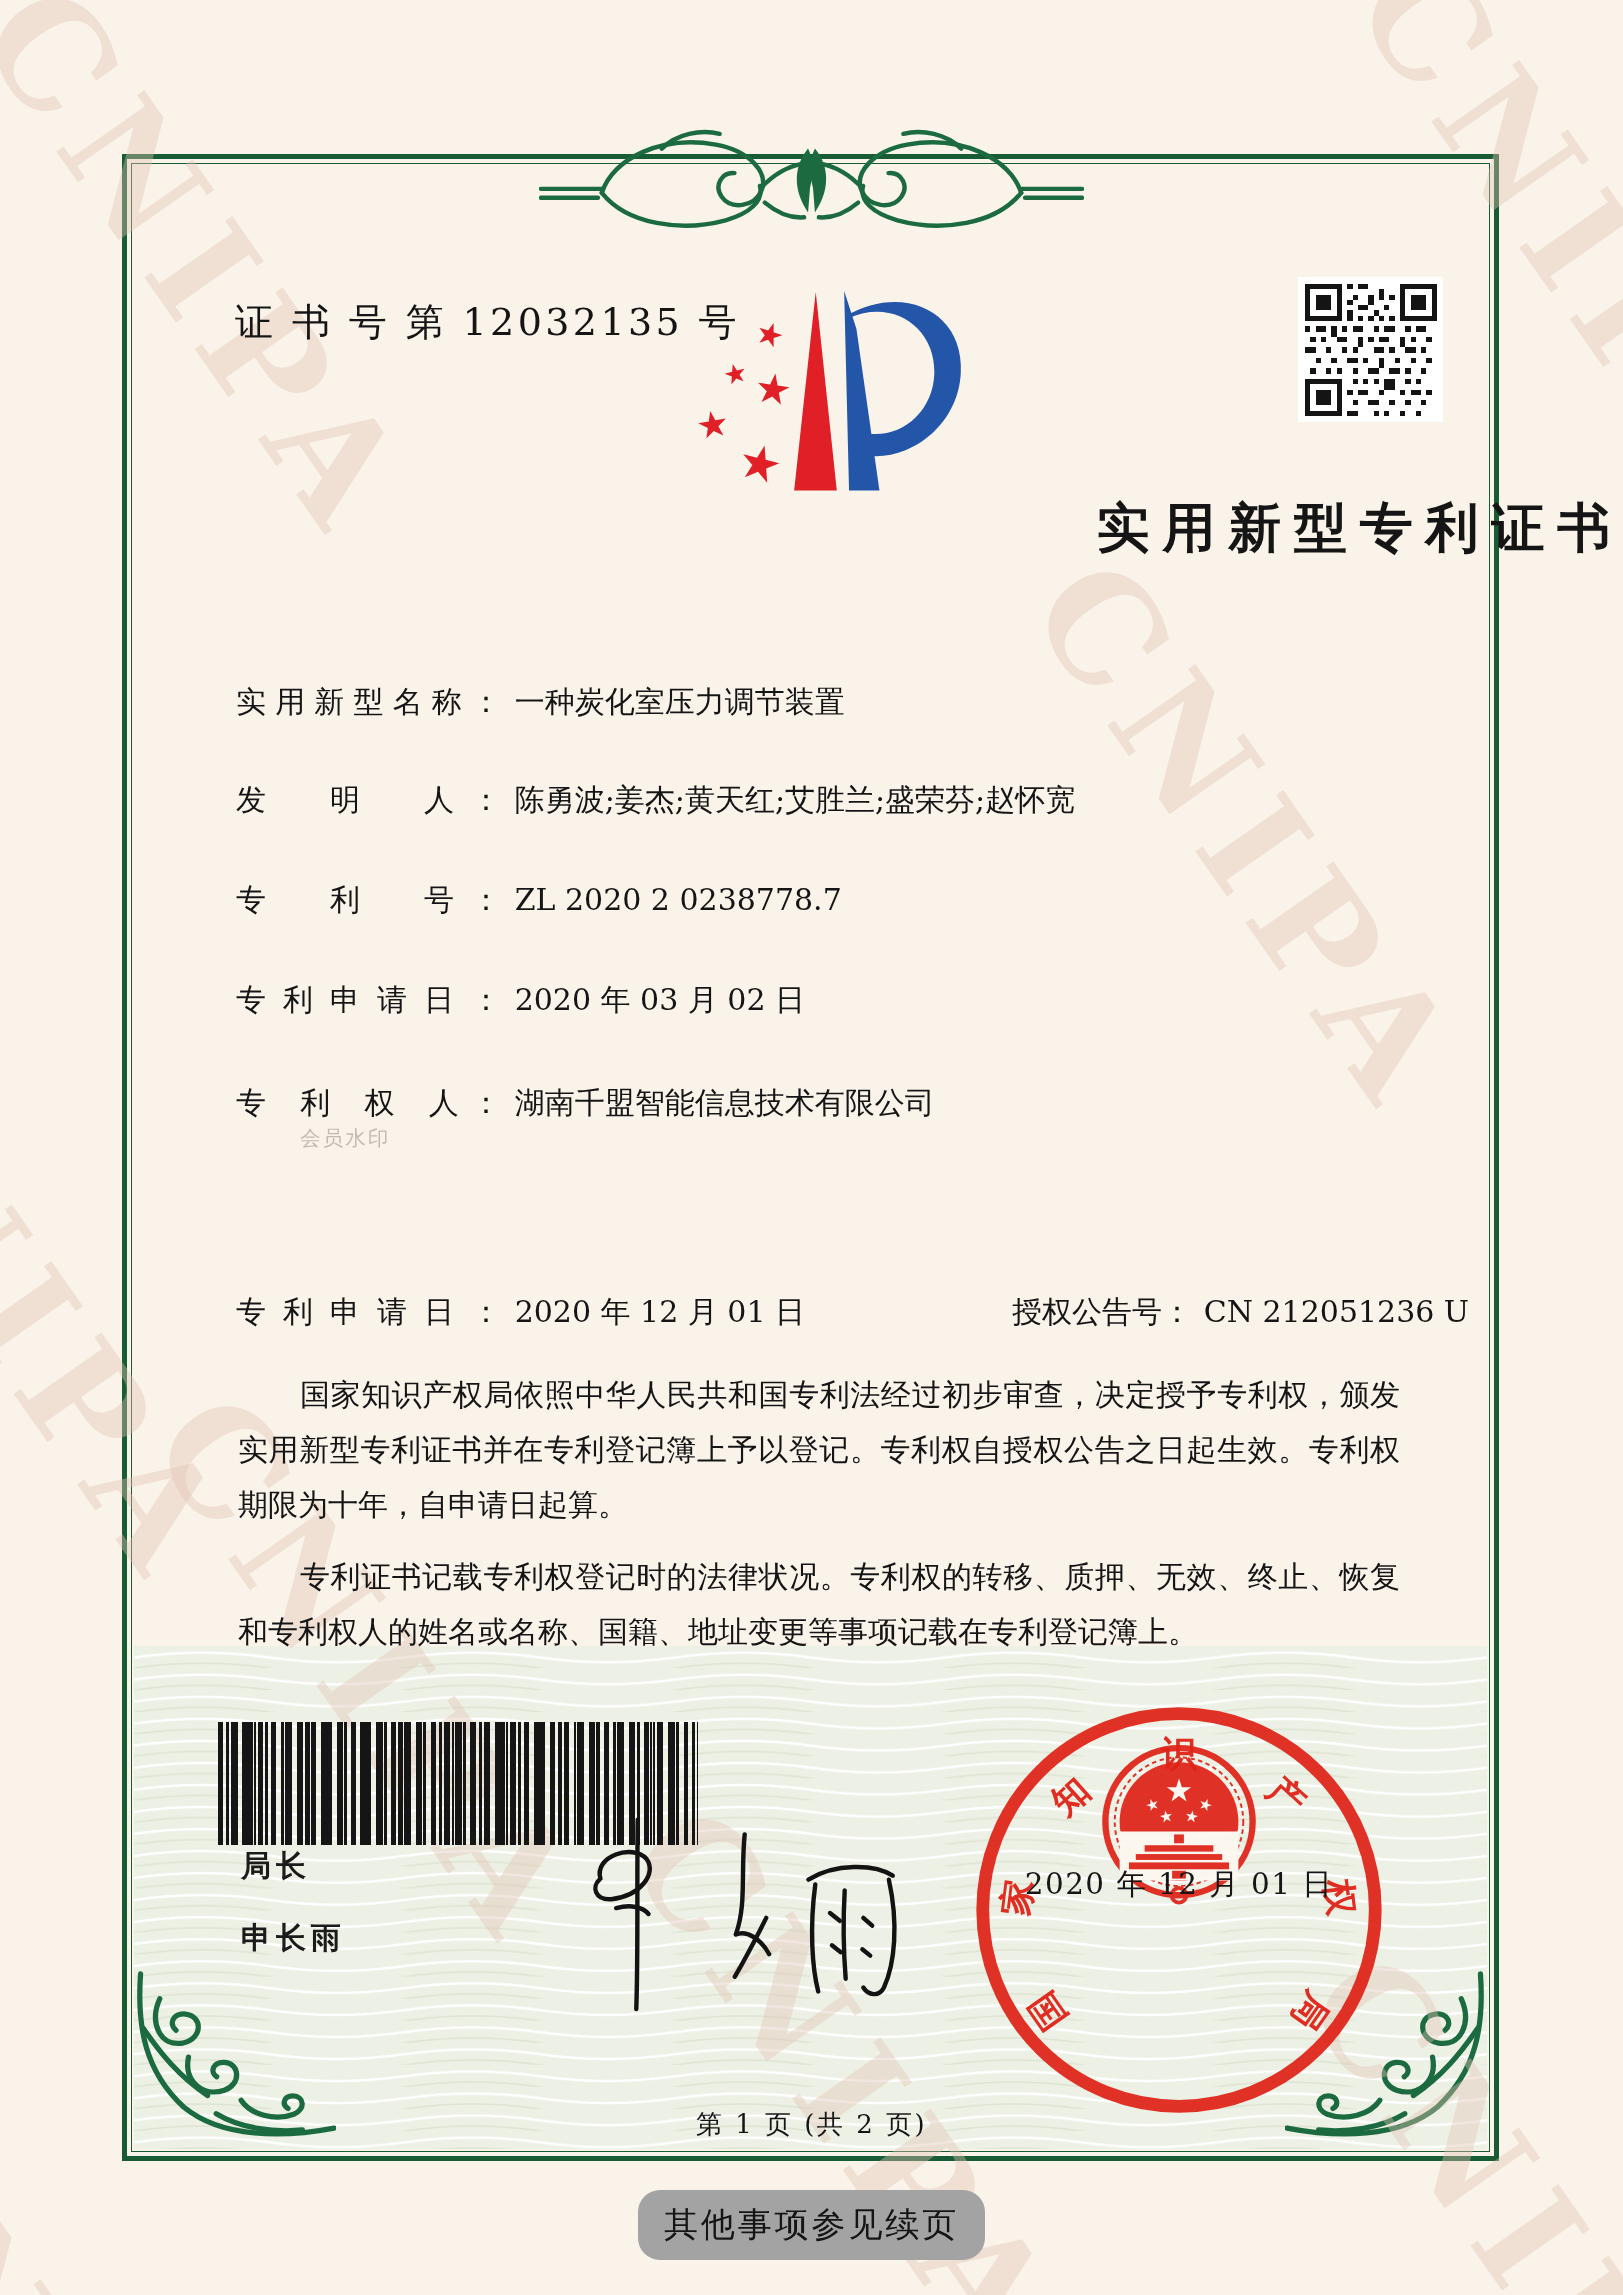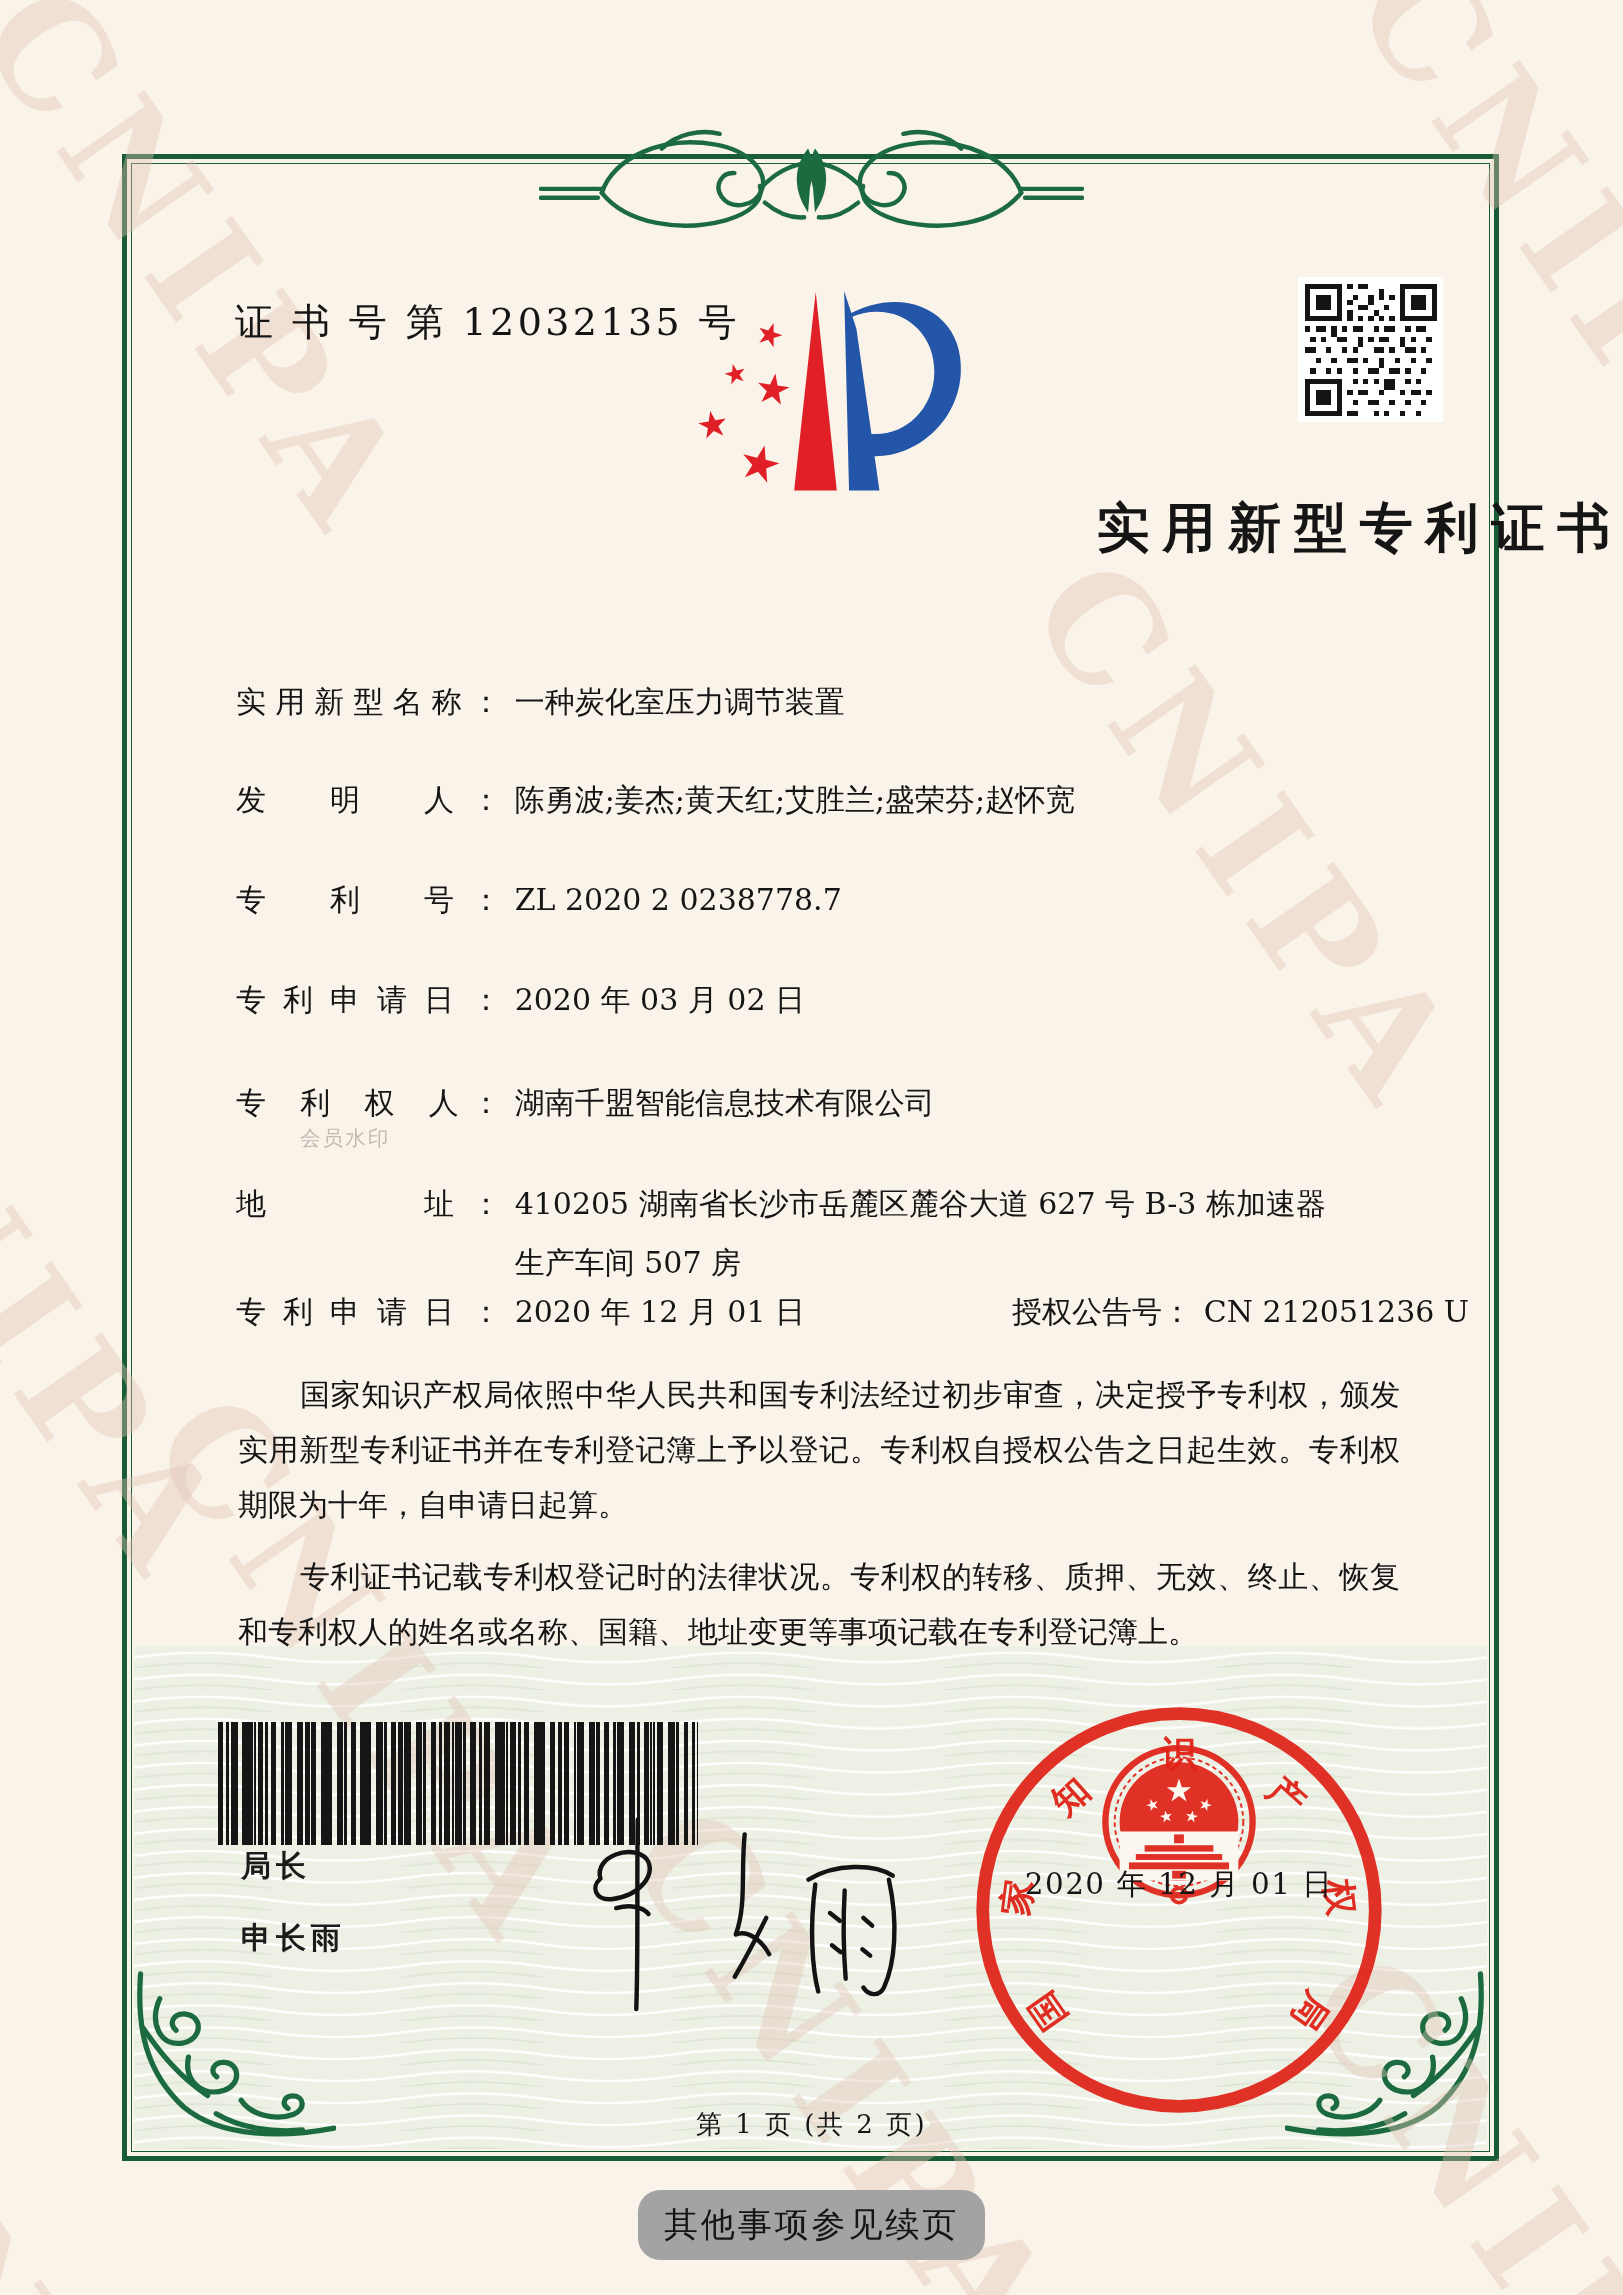"地 址：" div.row { html: <div> <span>地 址：</span> <span> <div>410205 湖南省长沙市岳麓区麓谷大道 627 号 B-3 栋加速器</div> <div>生产车间 507 房</div> </span> </div> -> none }
